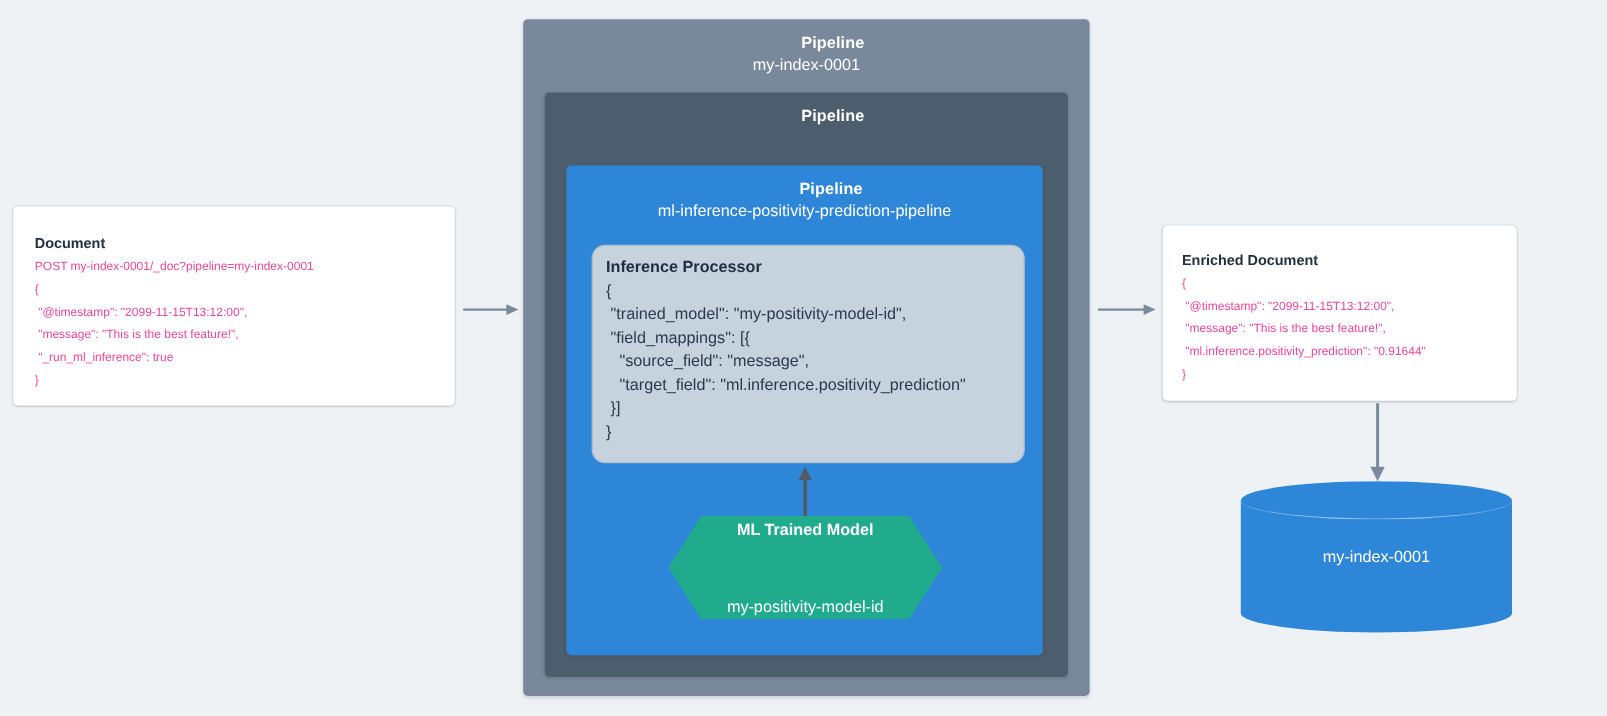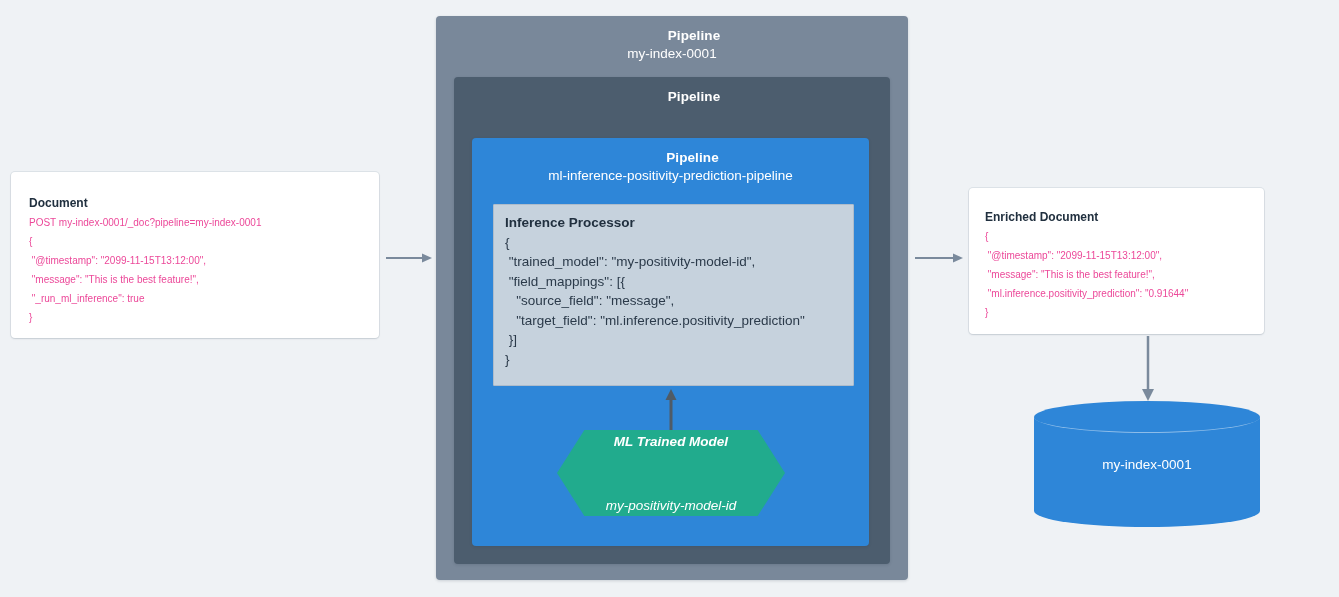"Inference Processor" .proc { border-radius: 1px -> 11px }
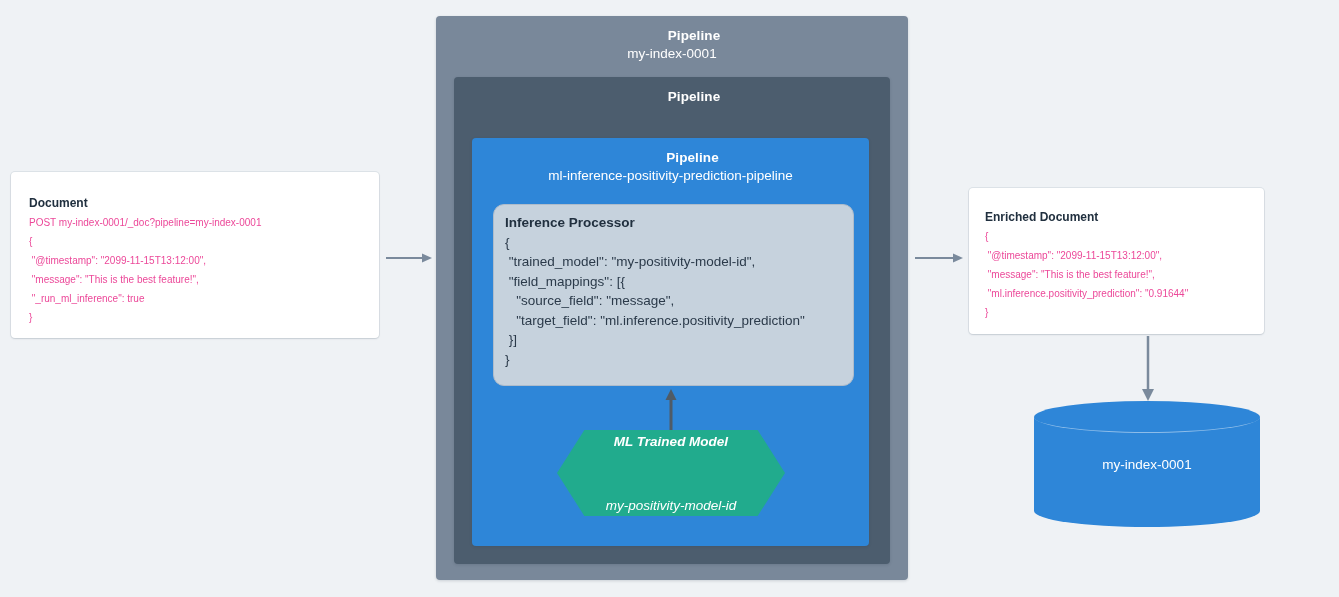"ML Trained Model" .hex { font-style: italic -> none }
